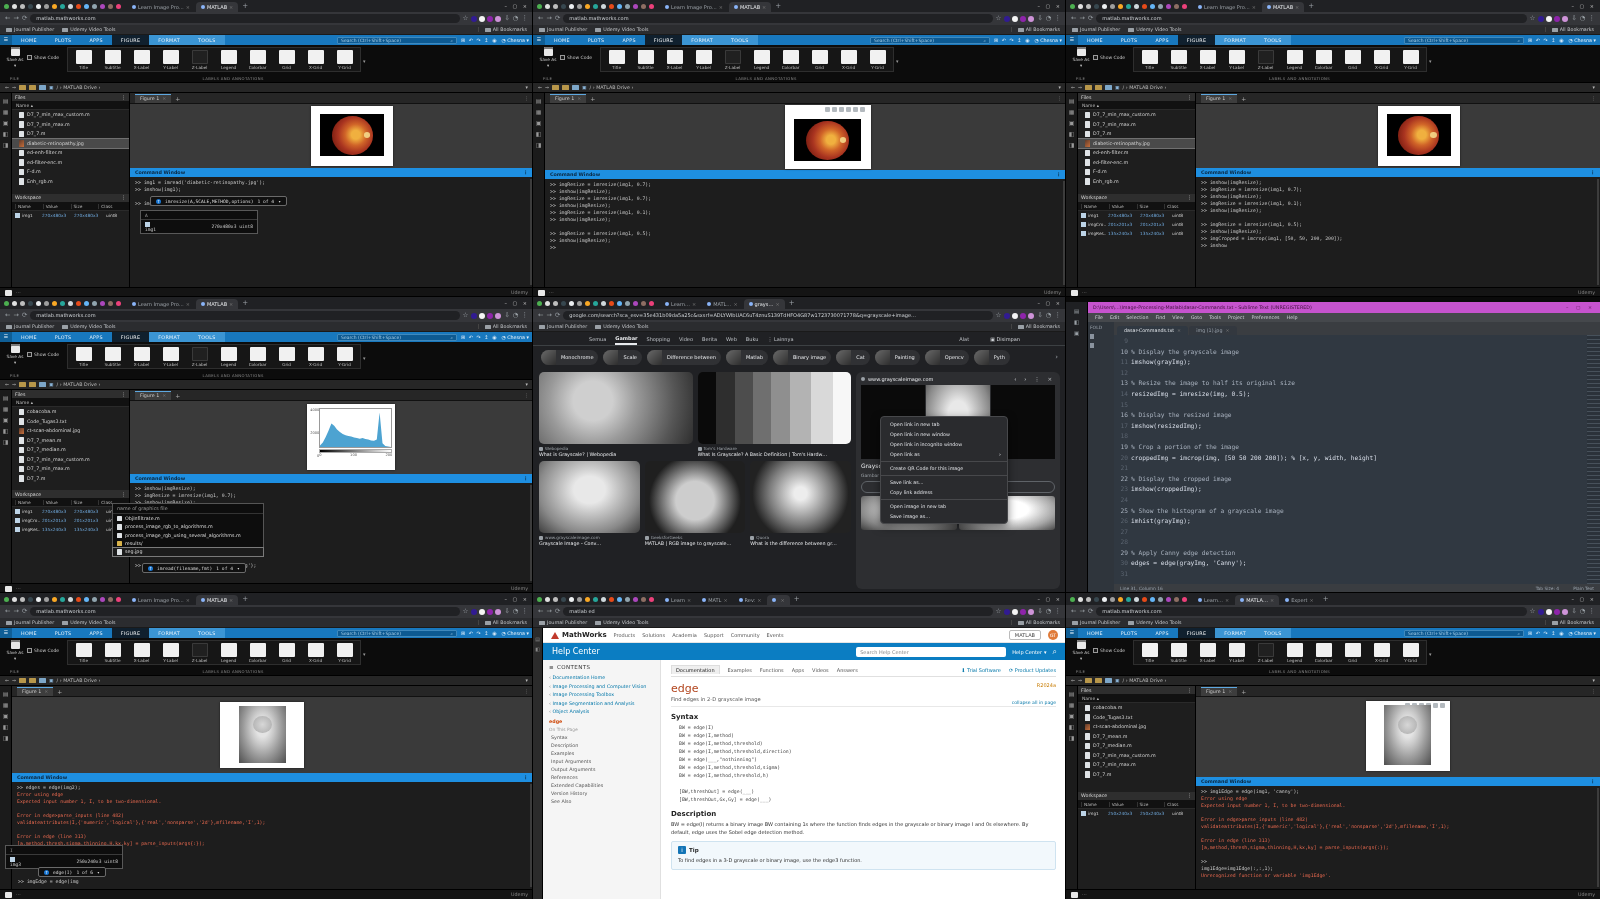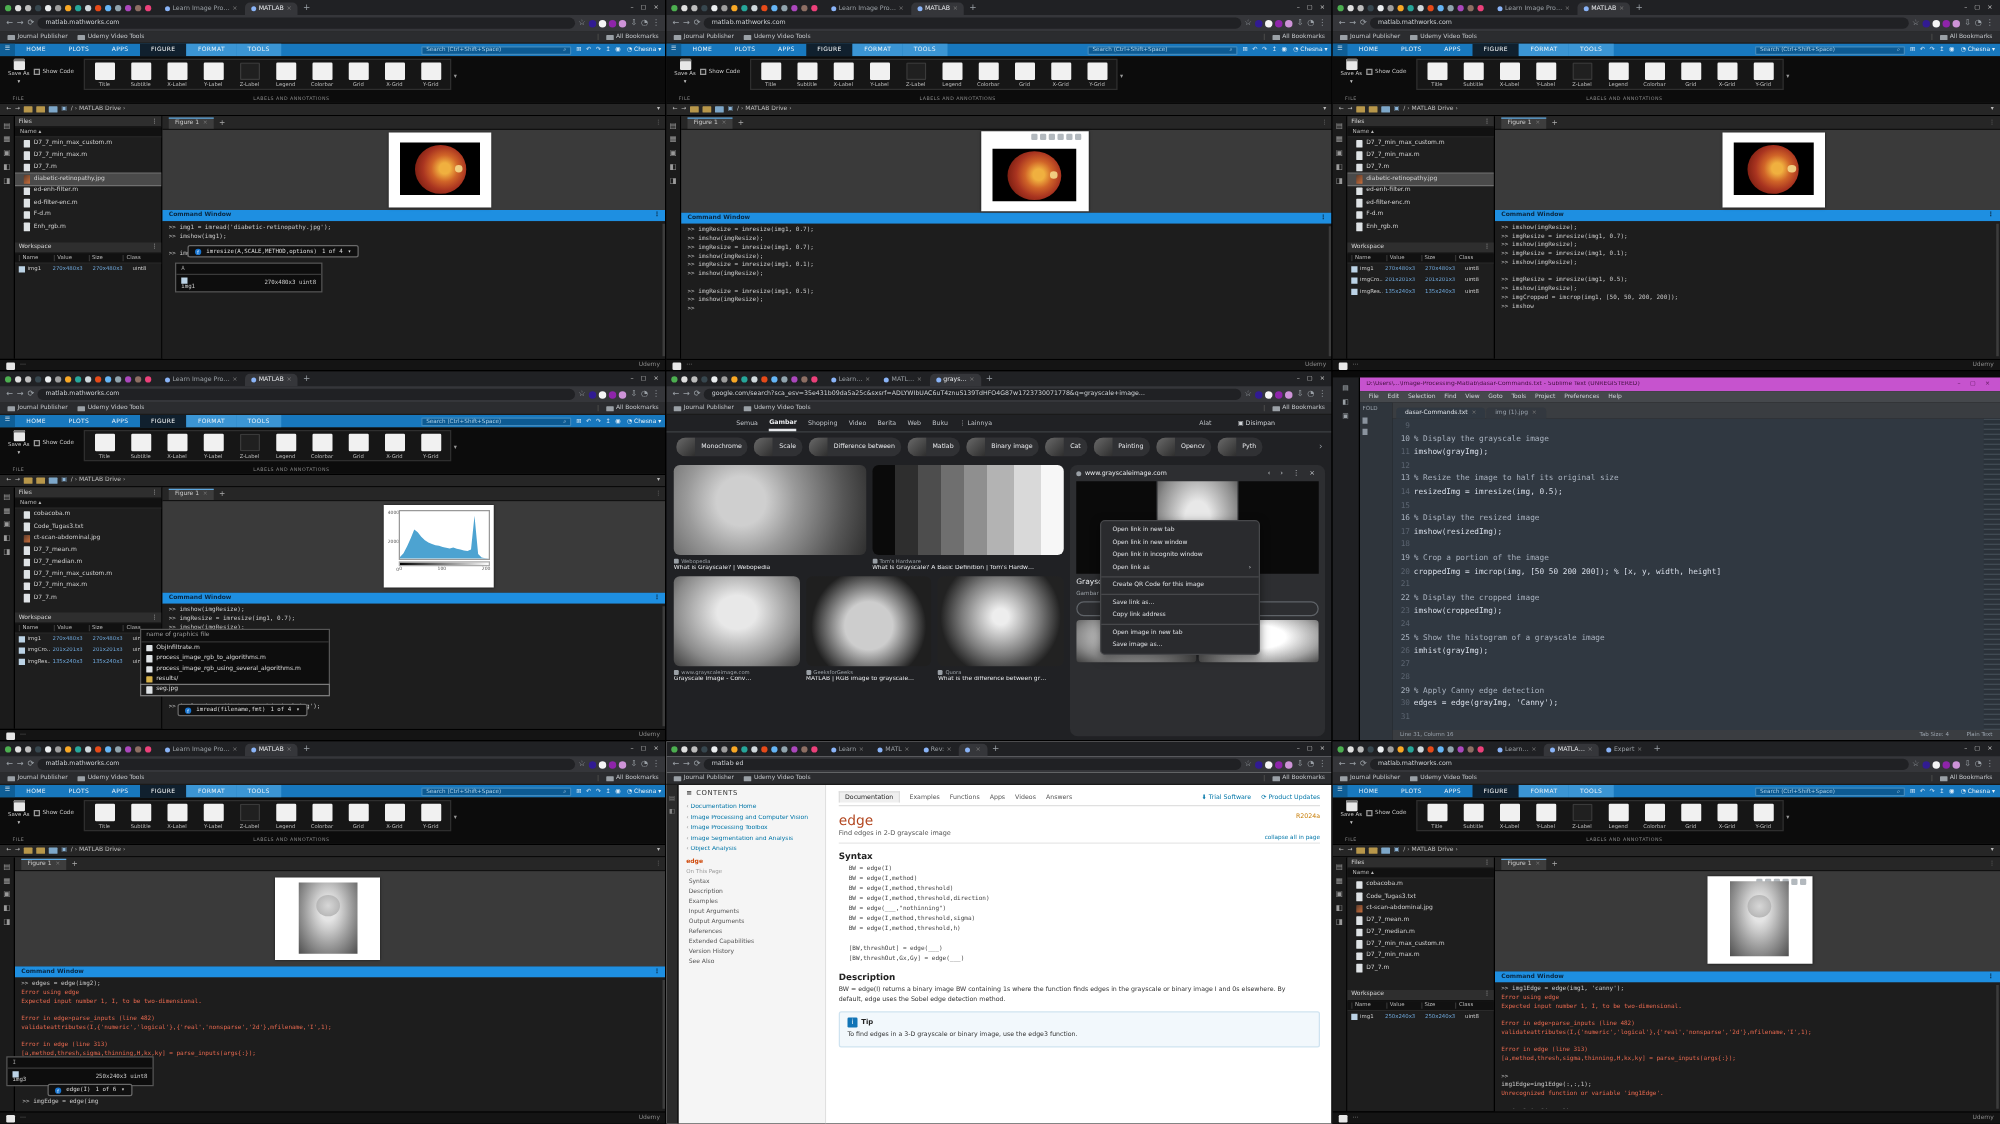"MathWorks" div.mwbar { html: none -> <div> <span> <i></i> <span>MathWorks</span> </span> <span> <span>Products</span> <span>Solutions</span> <span>Academia</span> <span>Support</span> <span>Community</span> <span>Events</span> </span> <span>MATLAB</span> <span>GT</span> </div> }
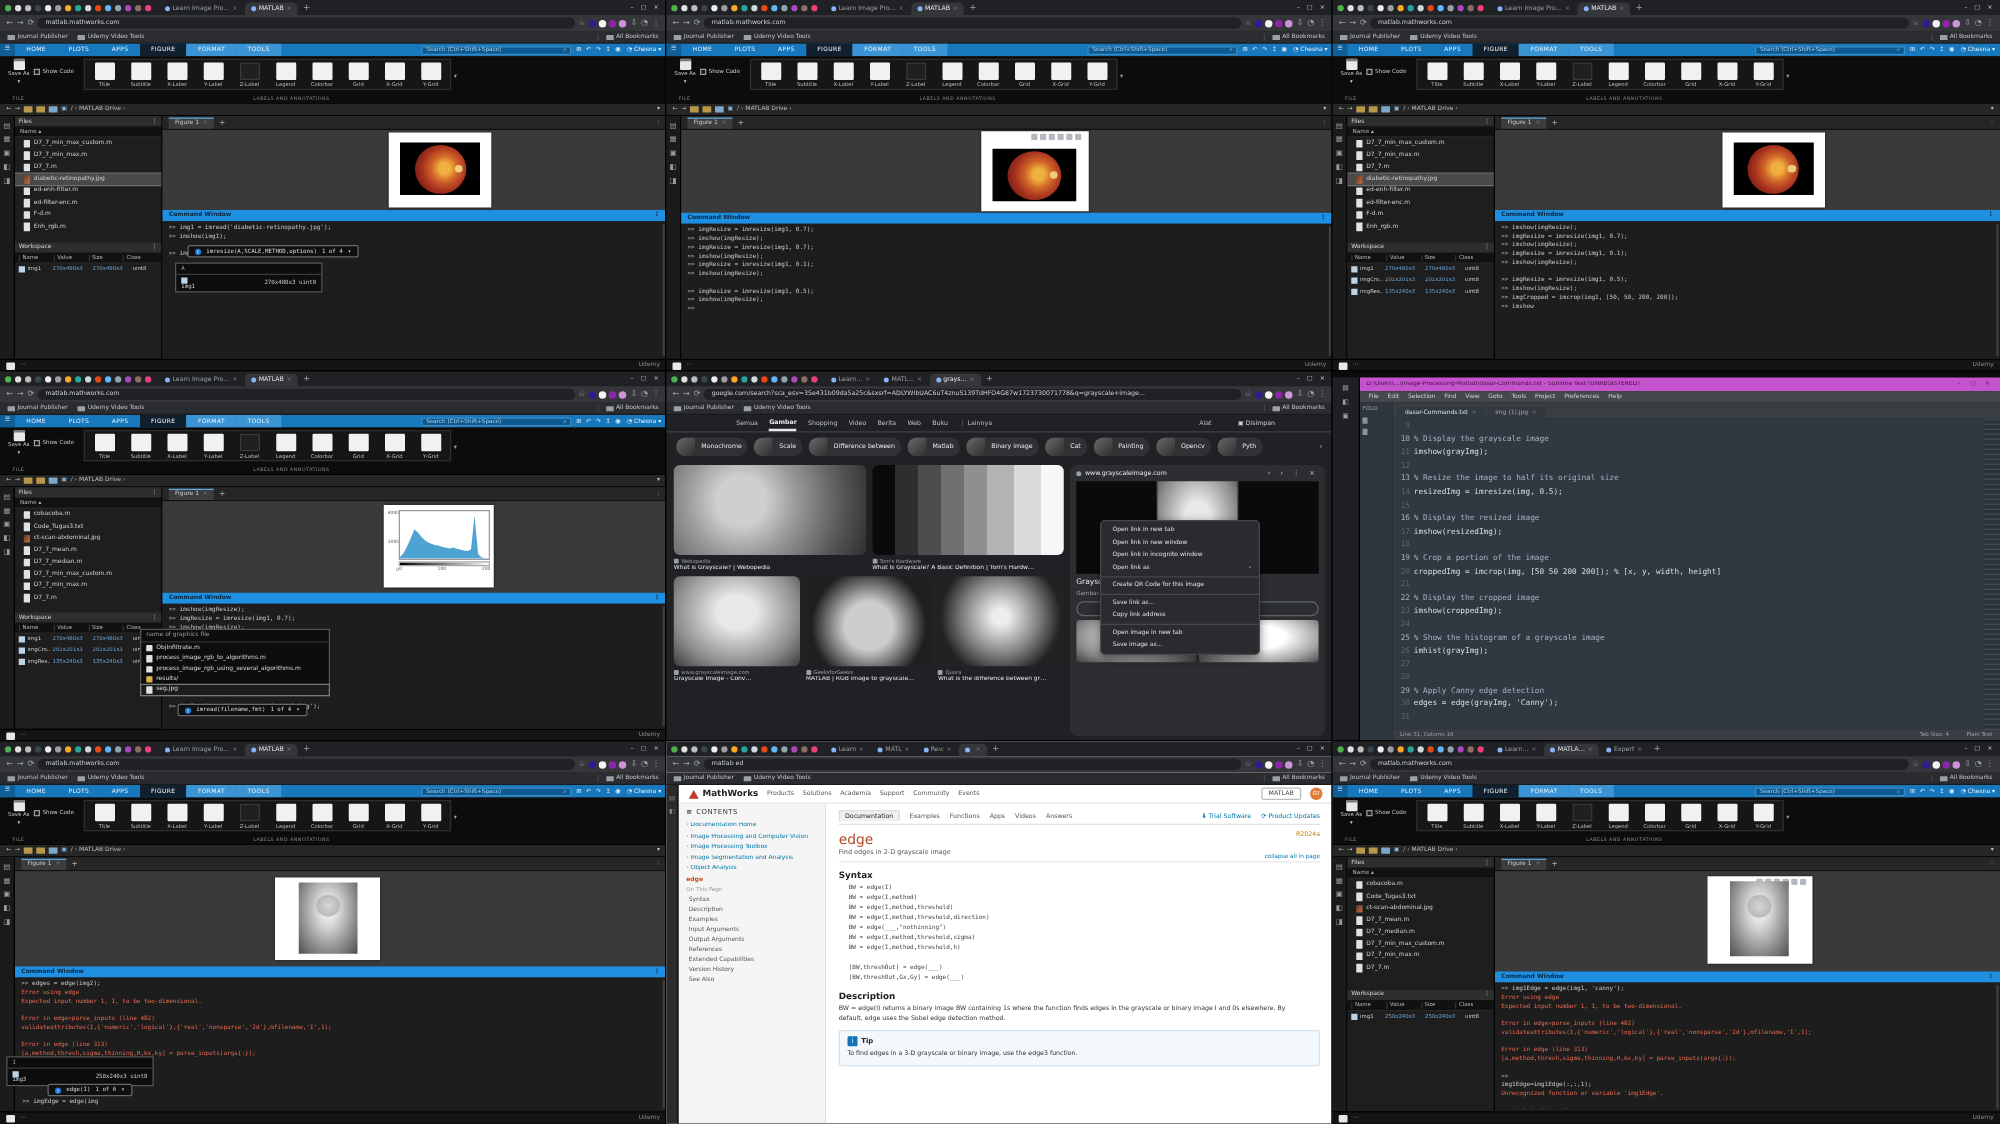"Help Center" div.hcband { html: none -> <div> <span>Help Center</span> <span>Search Help Center</span> <span><span>Help Center</span> ▾</span> <span>⌕</span> </div> }
